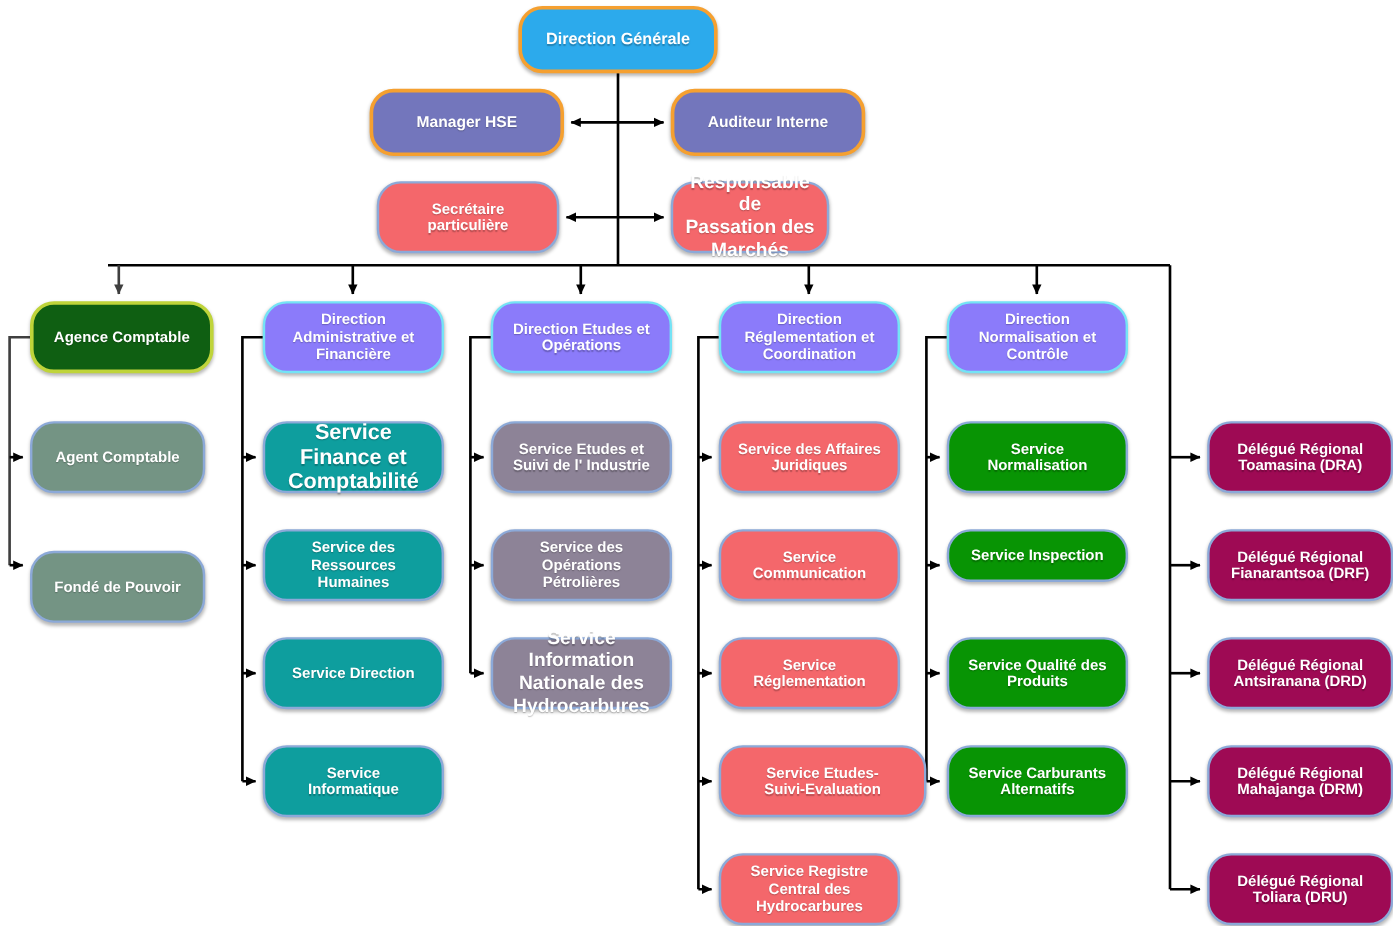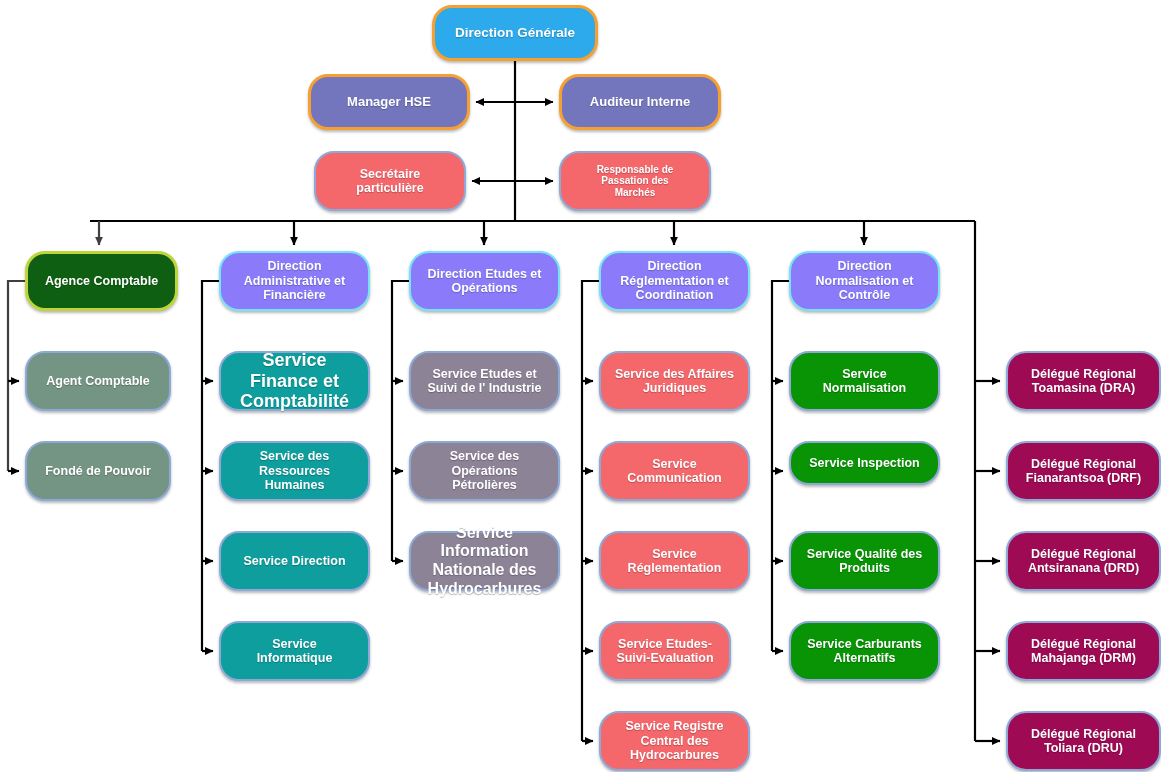"Responsable de" div.node { font-size: 10px -> 16px; width: 152px -> 132px }
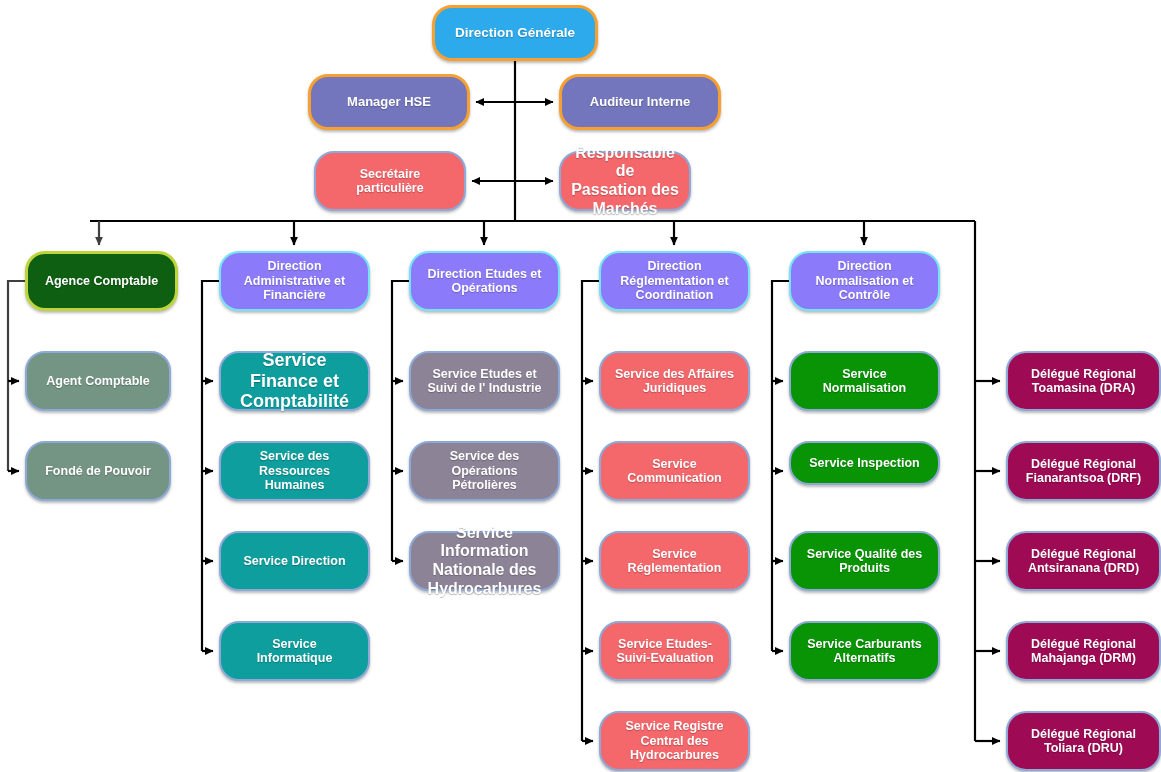"Fondé de Pouvoir" div.node { top: 441px -> 459px }
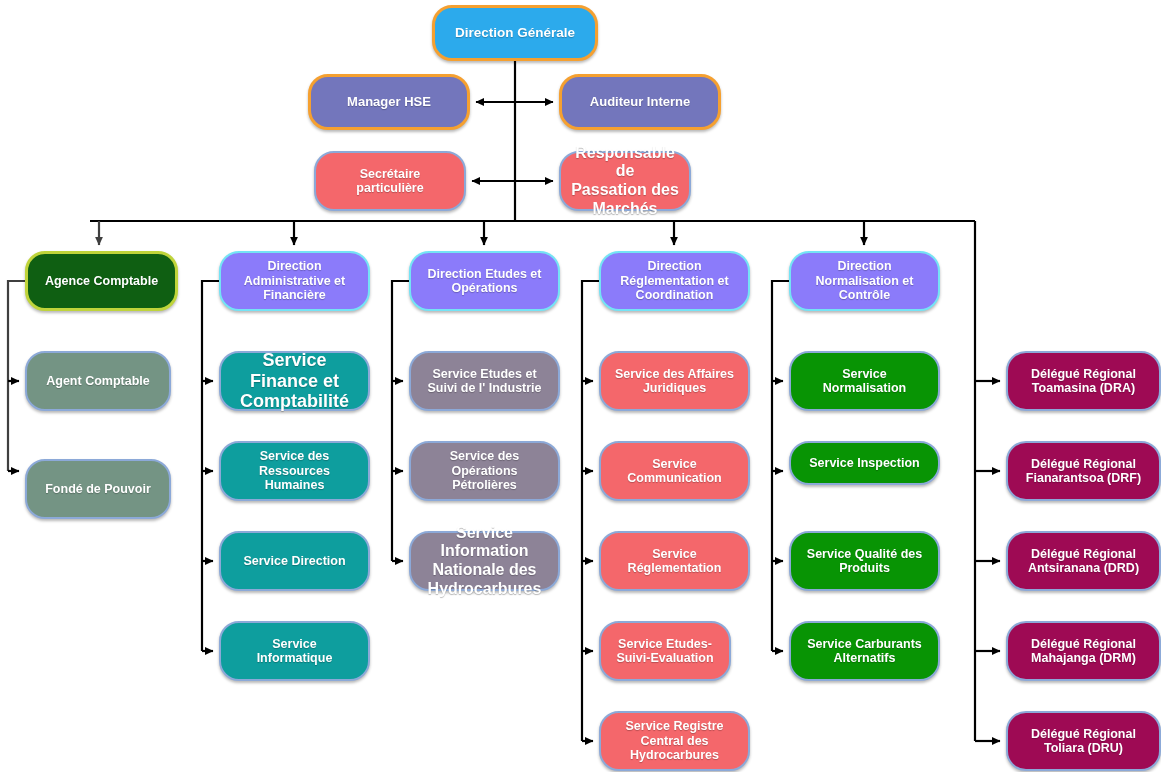"Service Etudes-" div.node { width: 132px -> 173px }
